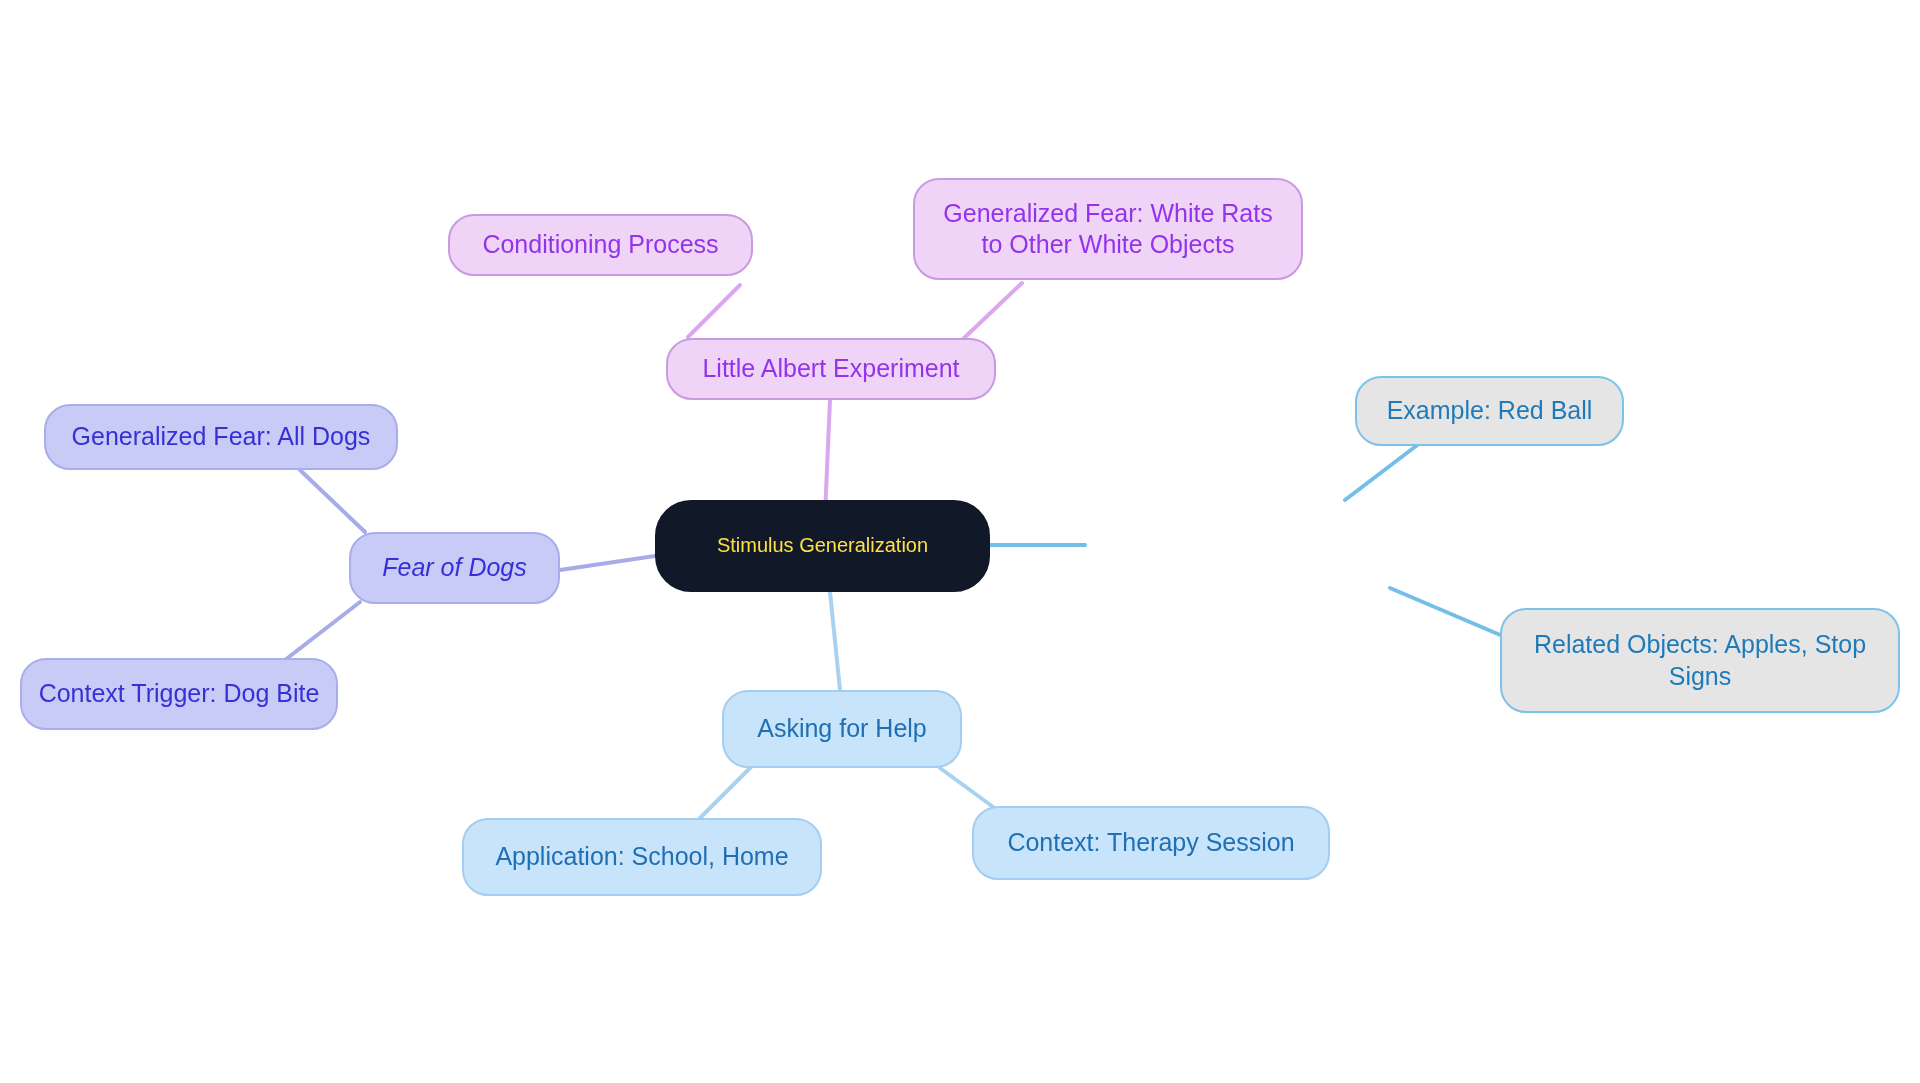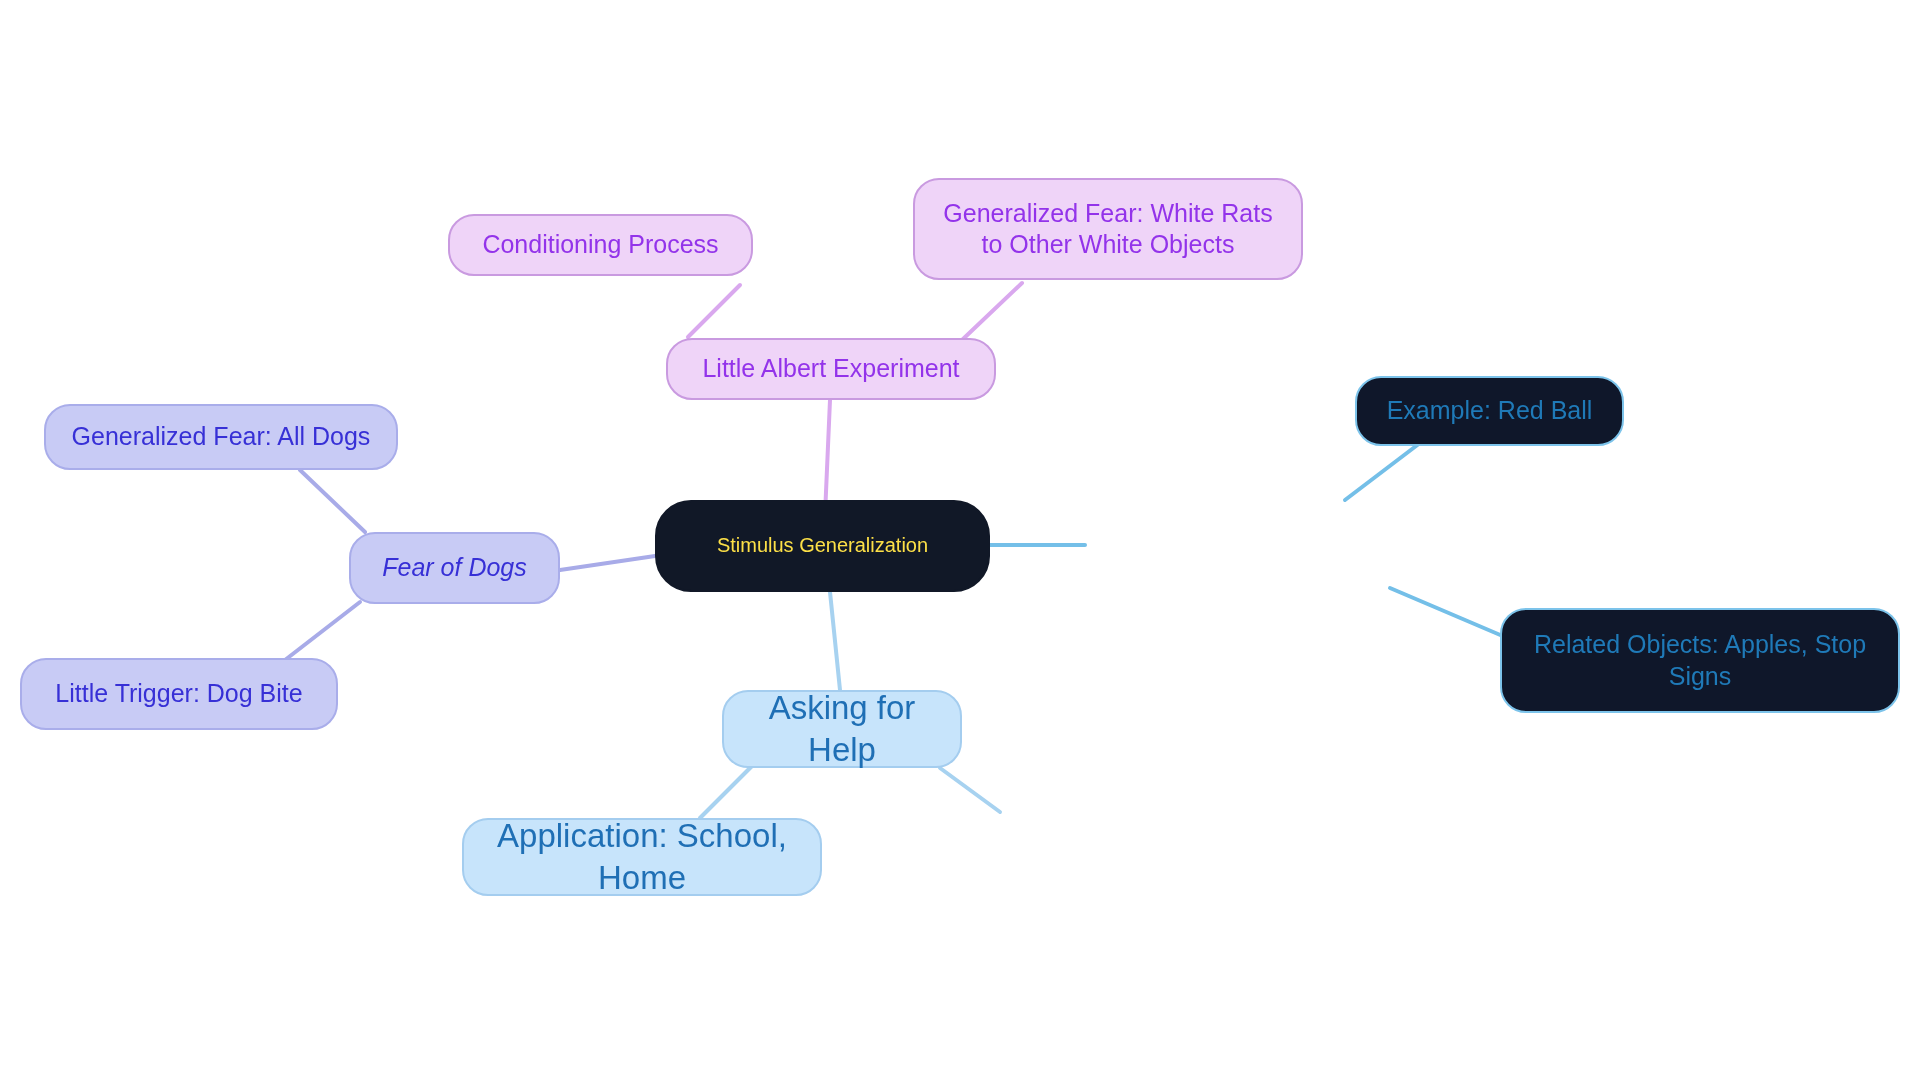"Example: Red Ball" .node-blue-mid { background: #0f172a -> #e5e5e5 }
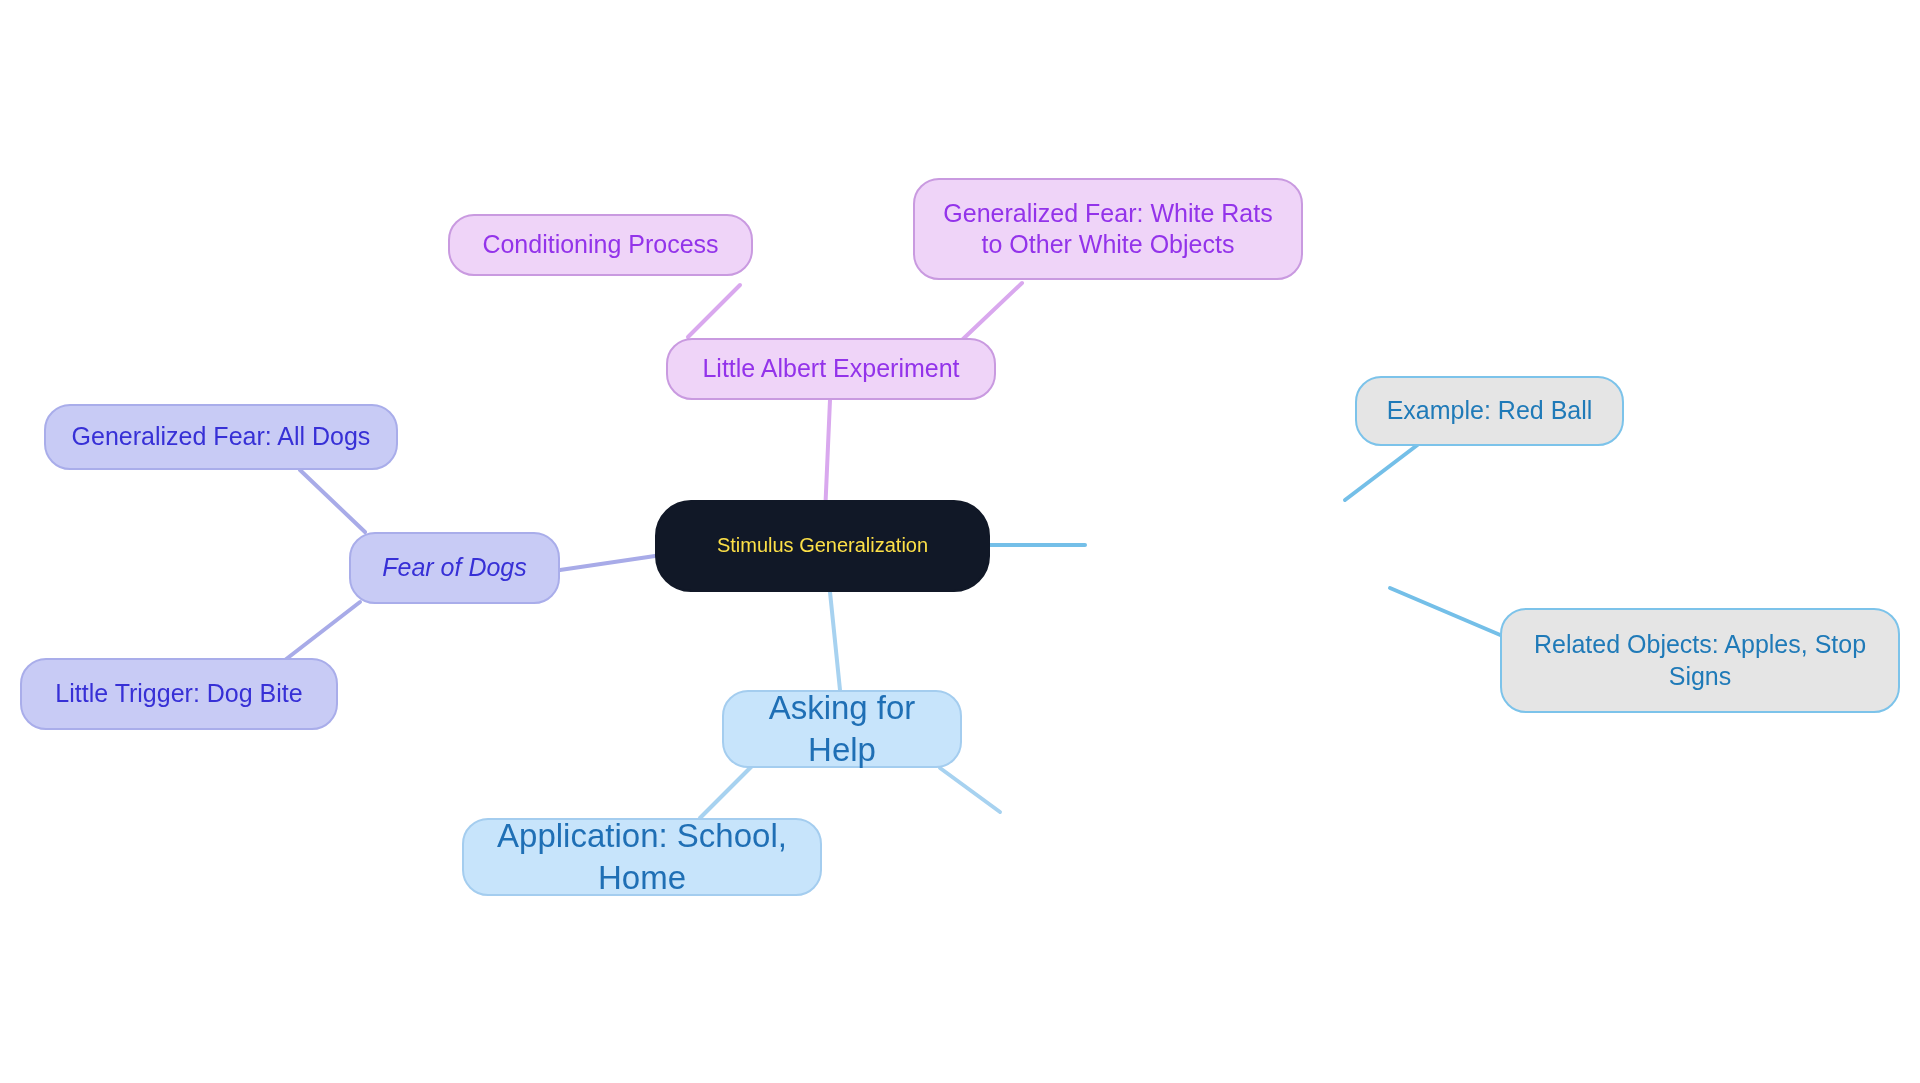"Little Trigger: Dog Bite" div.node { text: Little -> Context }
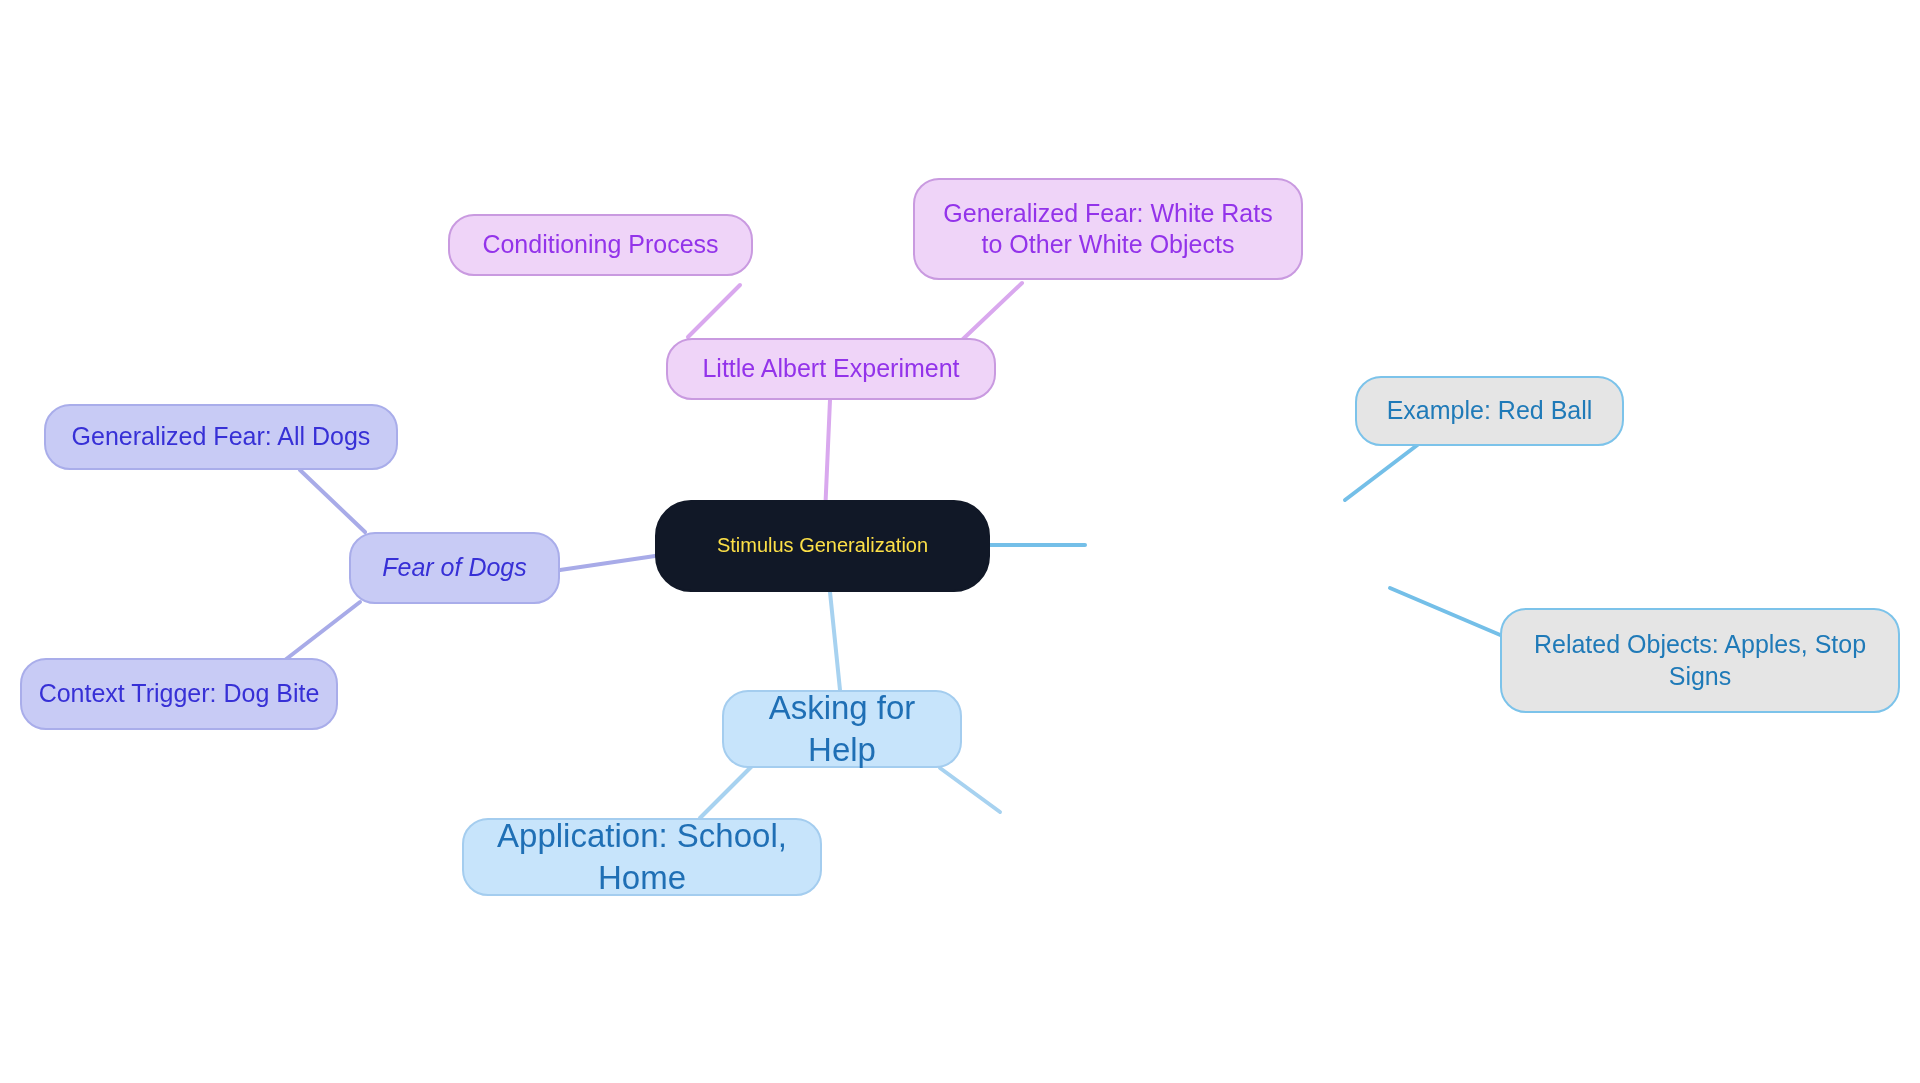"Asking for Help" .node-blue-light { font-size: 33px -> 25px }
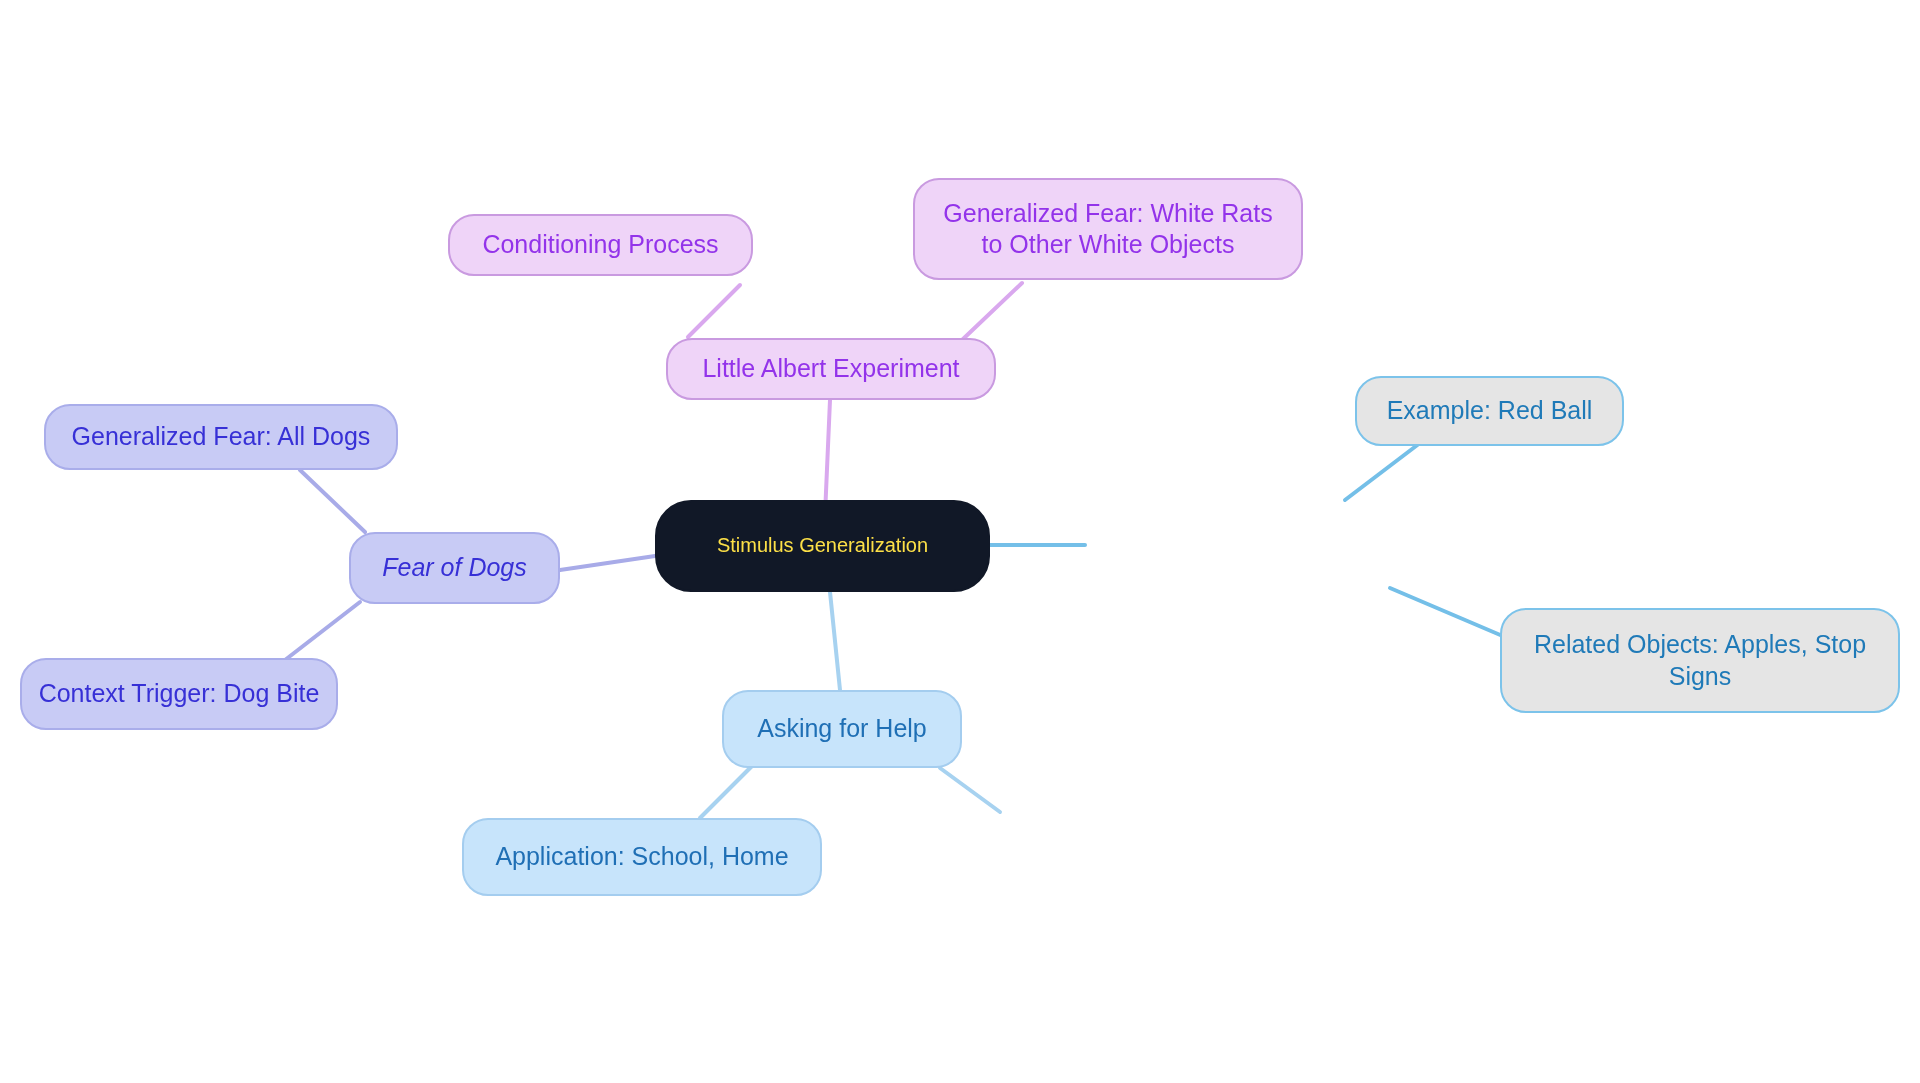"Context: Therapy Session" div.node { html: none -> <div>Context: Therapy Session</div> }
